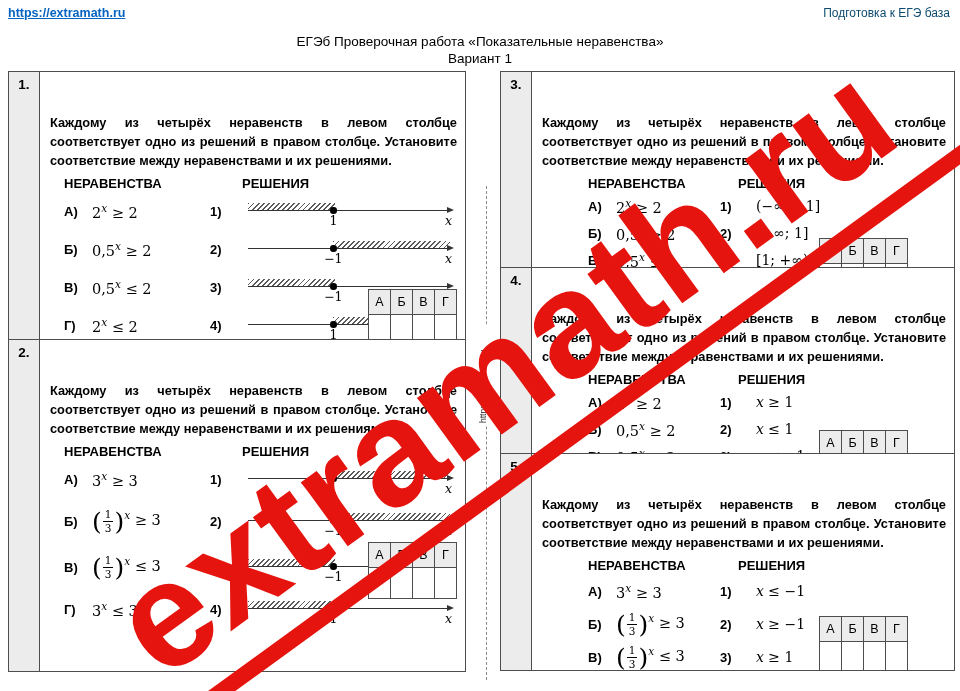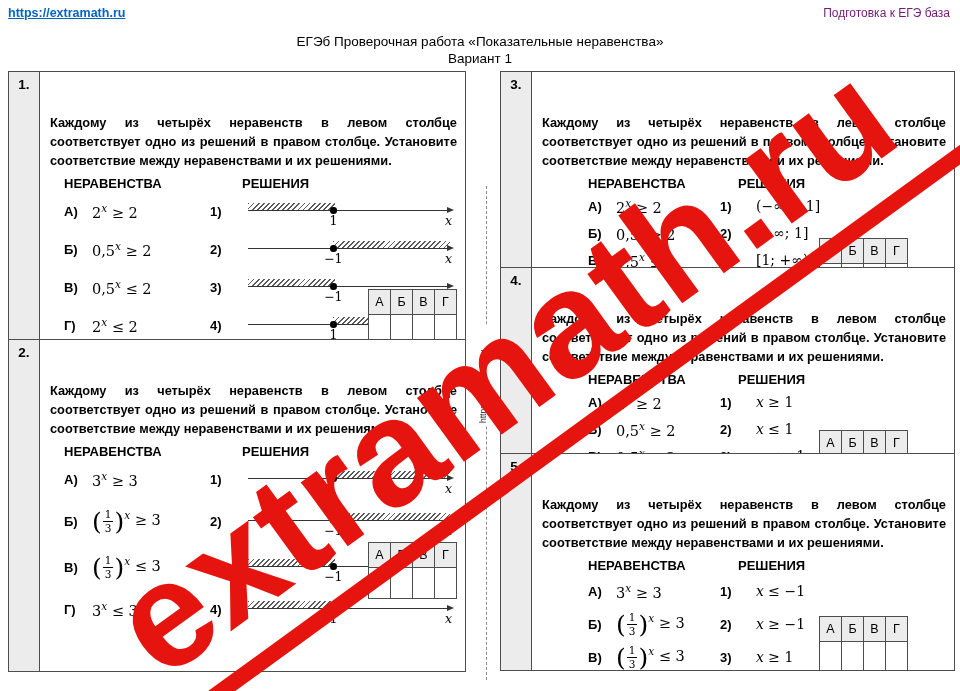"Подготовка к ЕГЭ база" .topright { color: #701a75 -> #0c4a6e }
